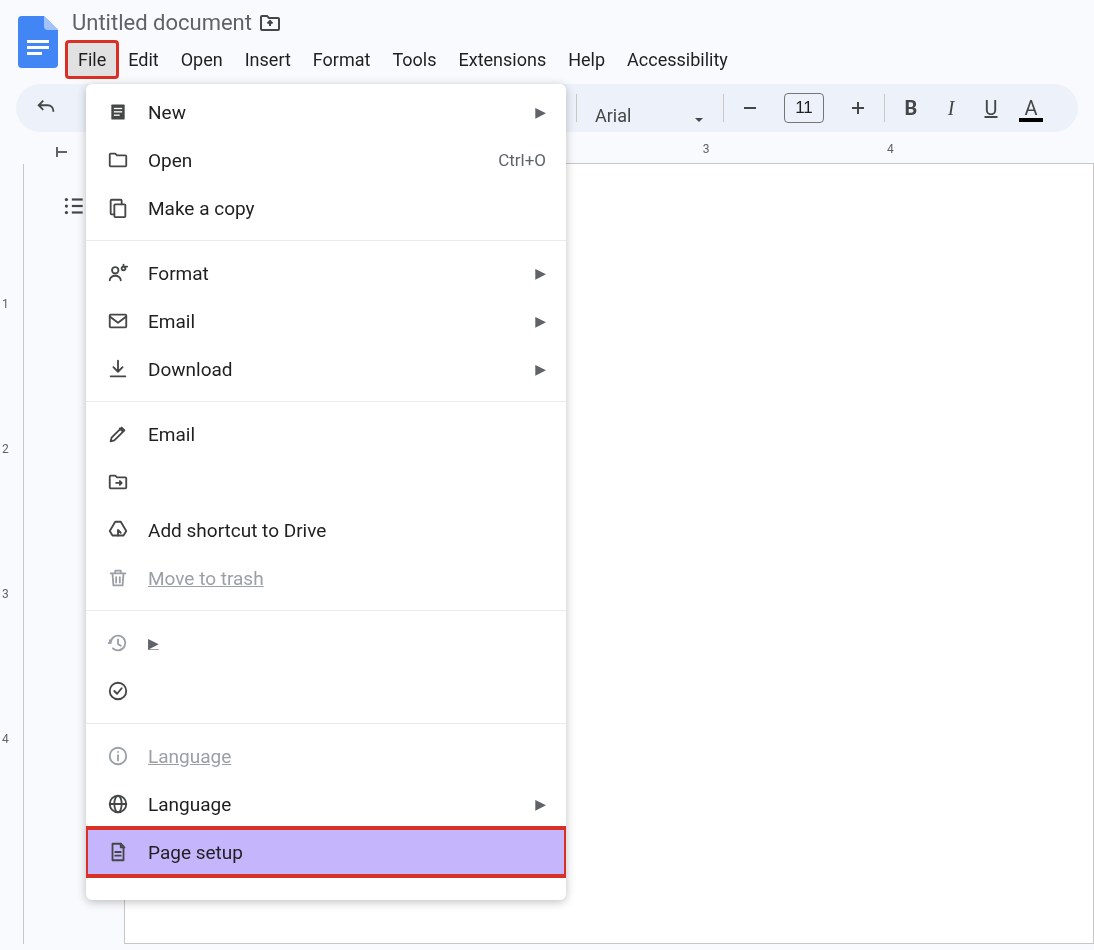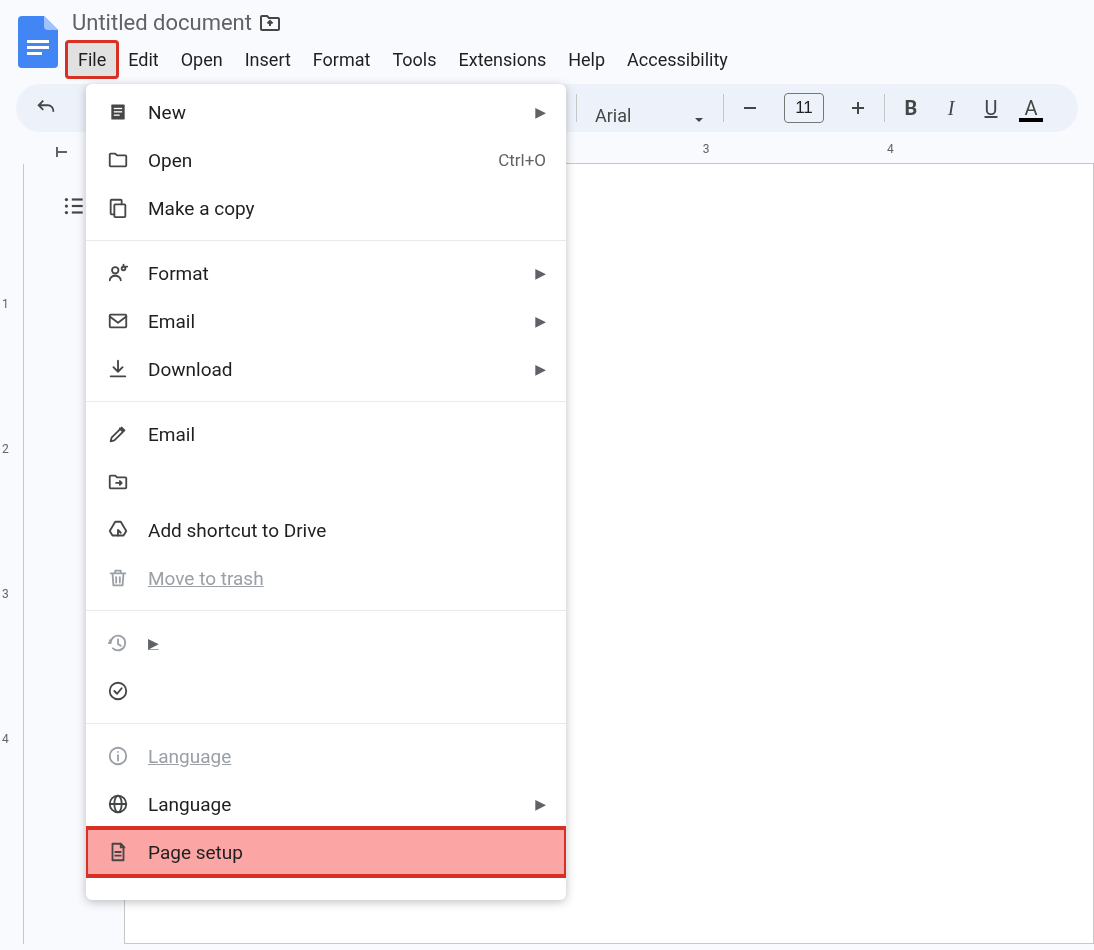"Page setup" .dd-row.hover { background: #fca5a5 -> #c4b5fd }
